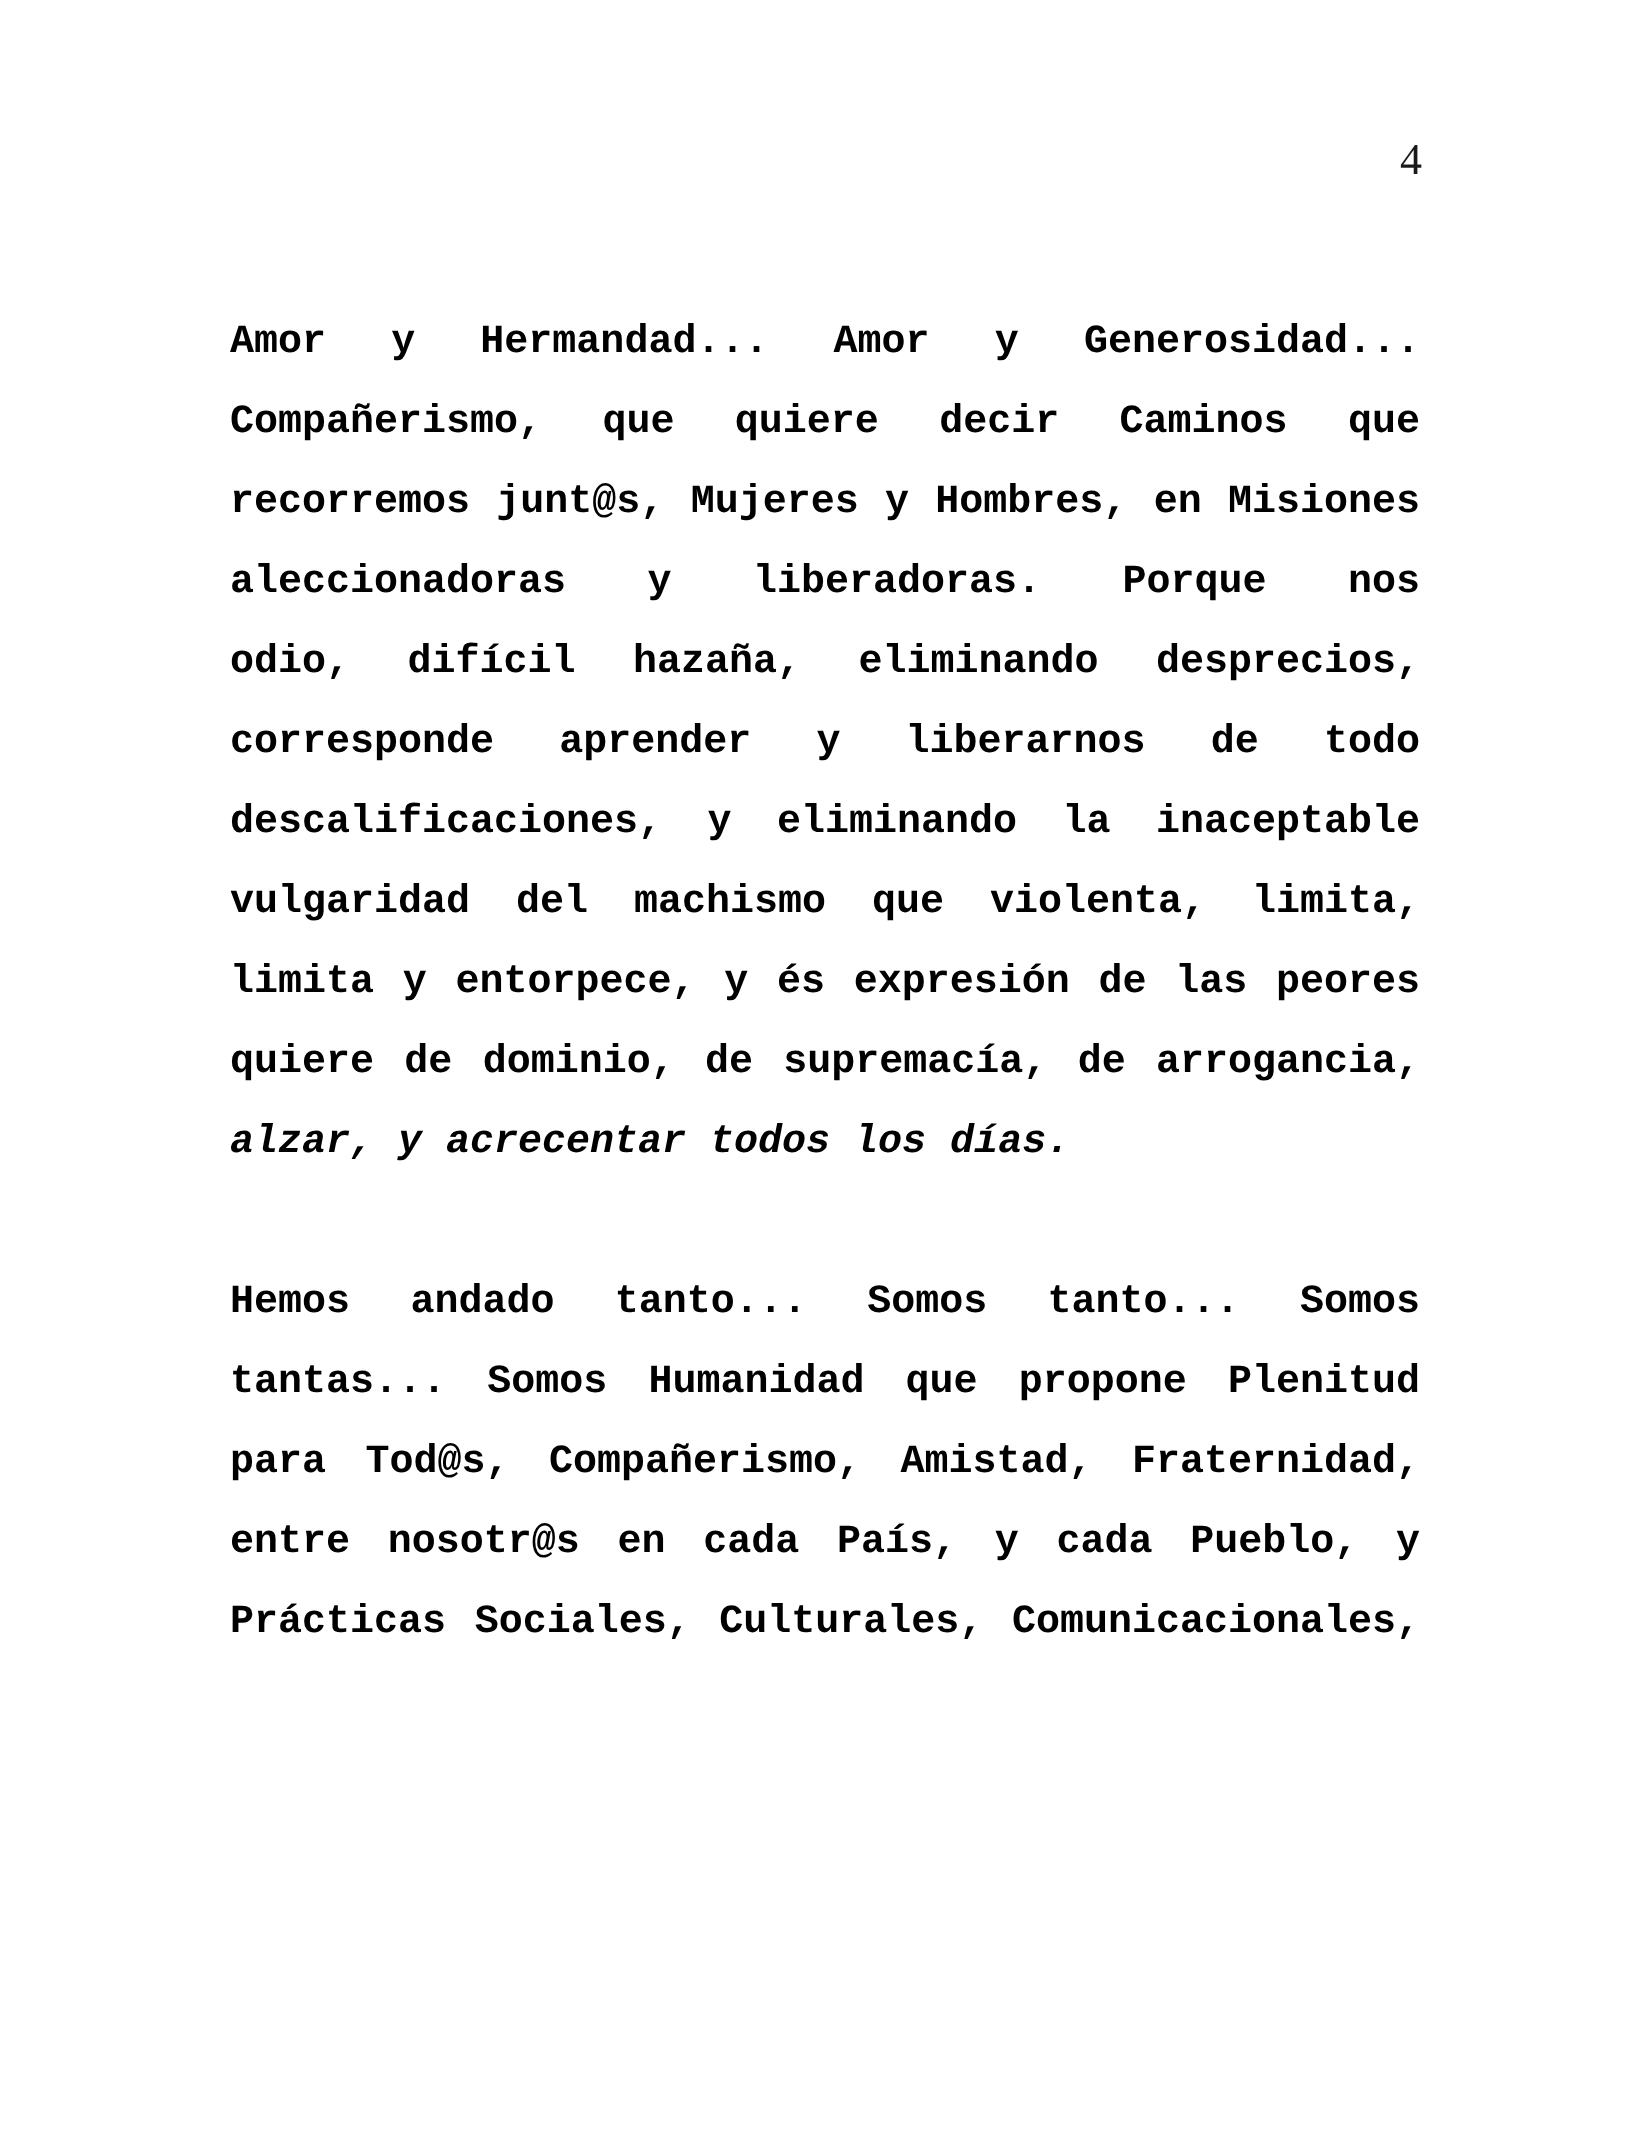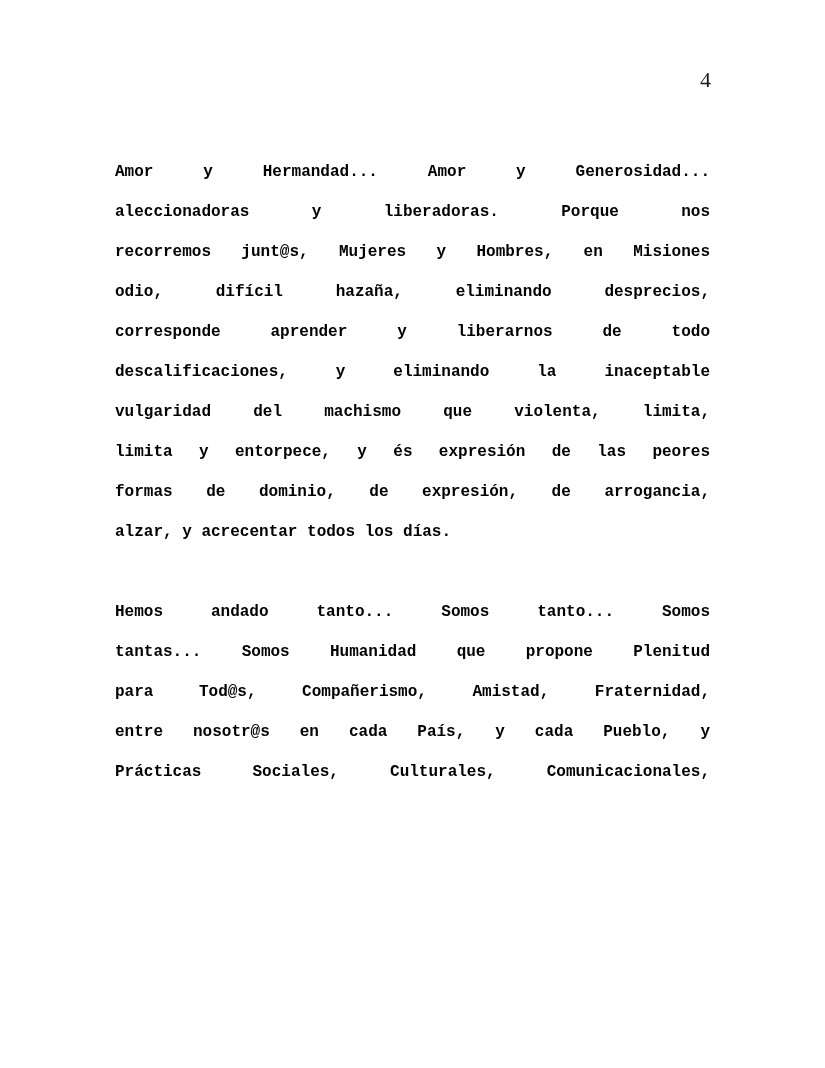"Amor y Hermandad... Amor y" .body-text { font-size: 16px -> 20px }
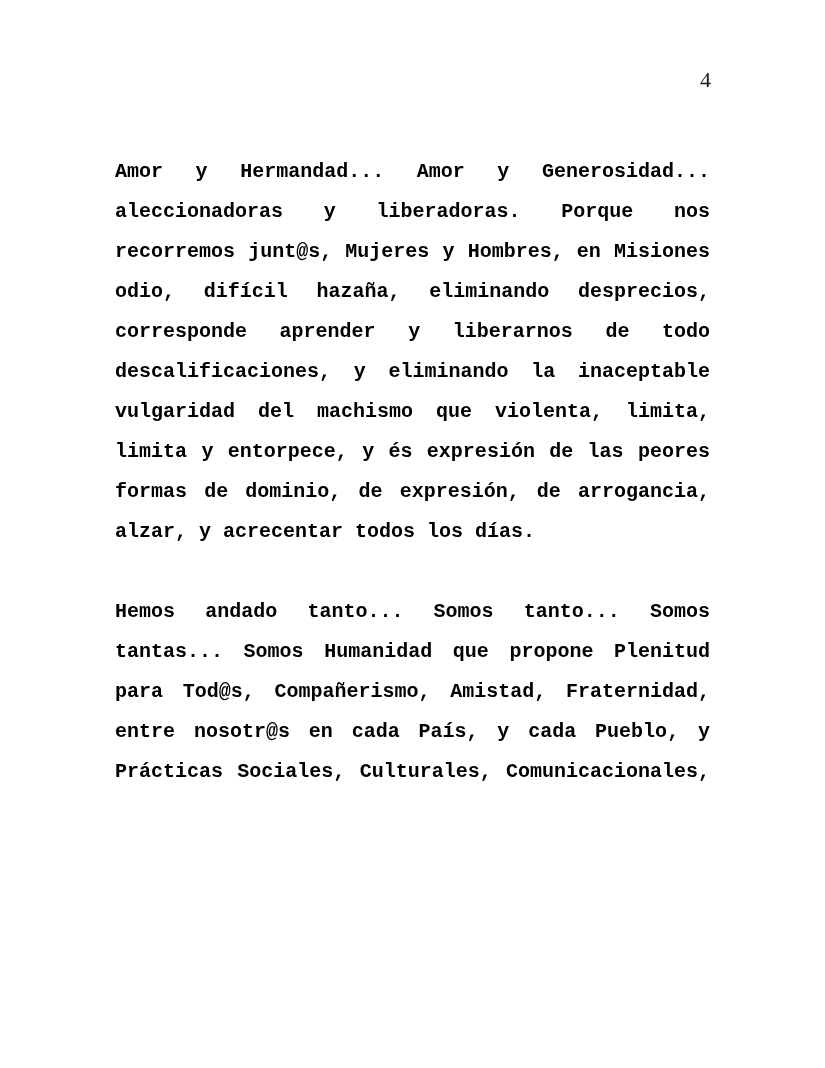"Compañerismo, que quiere decir Caminos" div.line { html: none -> <div>Compañerismo, que quiere decir Caminos que</div> }
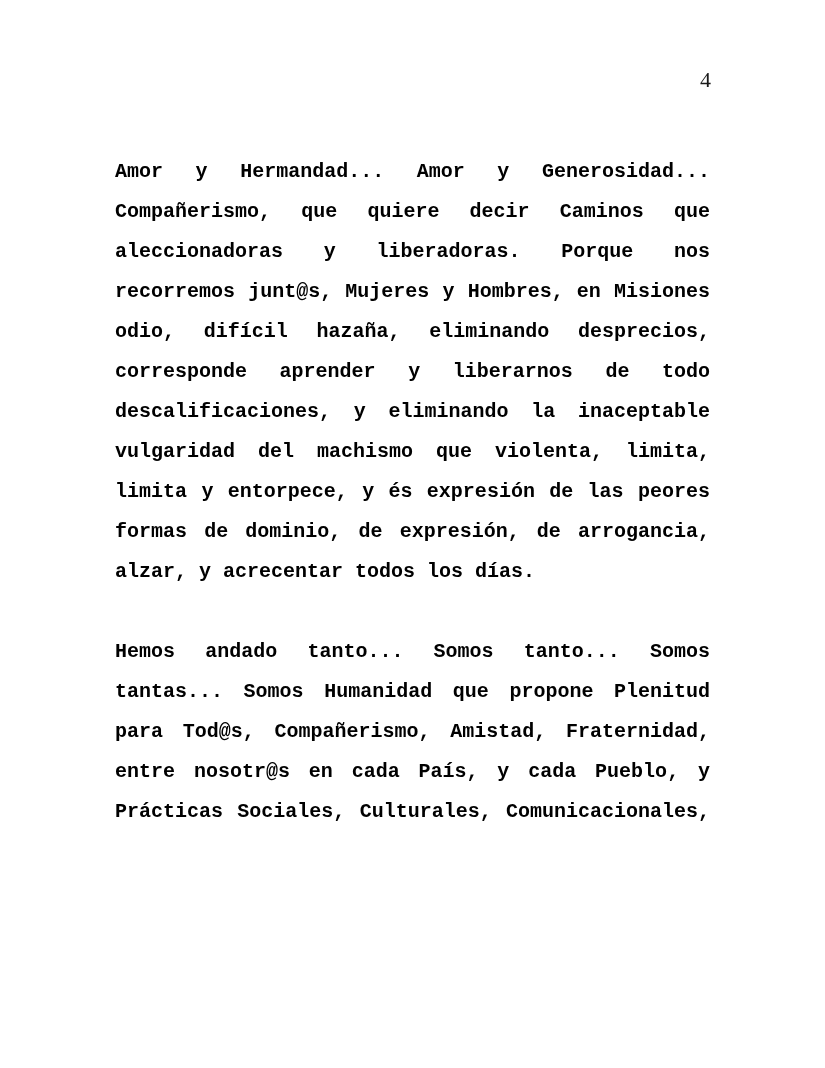"aleccionadoras y liberadoras. Porque nos" div.line { order: before "recorremos junt@s, Mujeres y Hombres," -> after "recorremos junt@s, Mujeres y Hombres," }
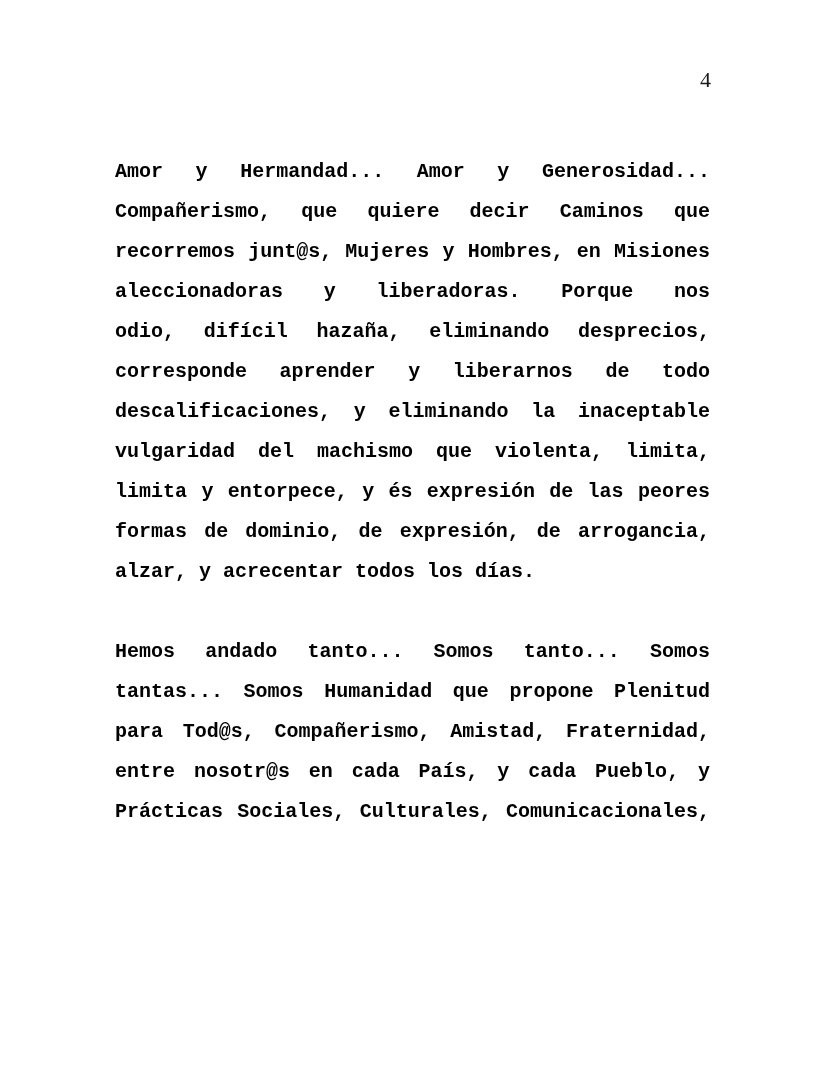"formas de dominio, de expresión," div.line { text: formas de dominio, de expresión -> quiere de dominio, de supremacía }
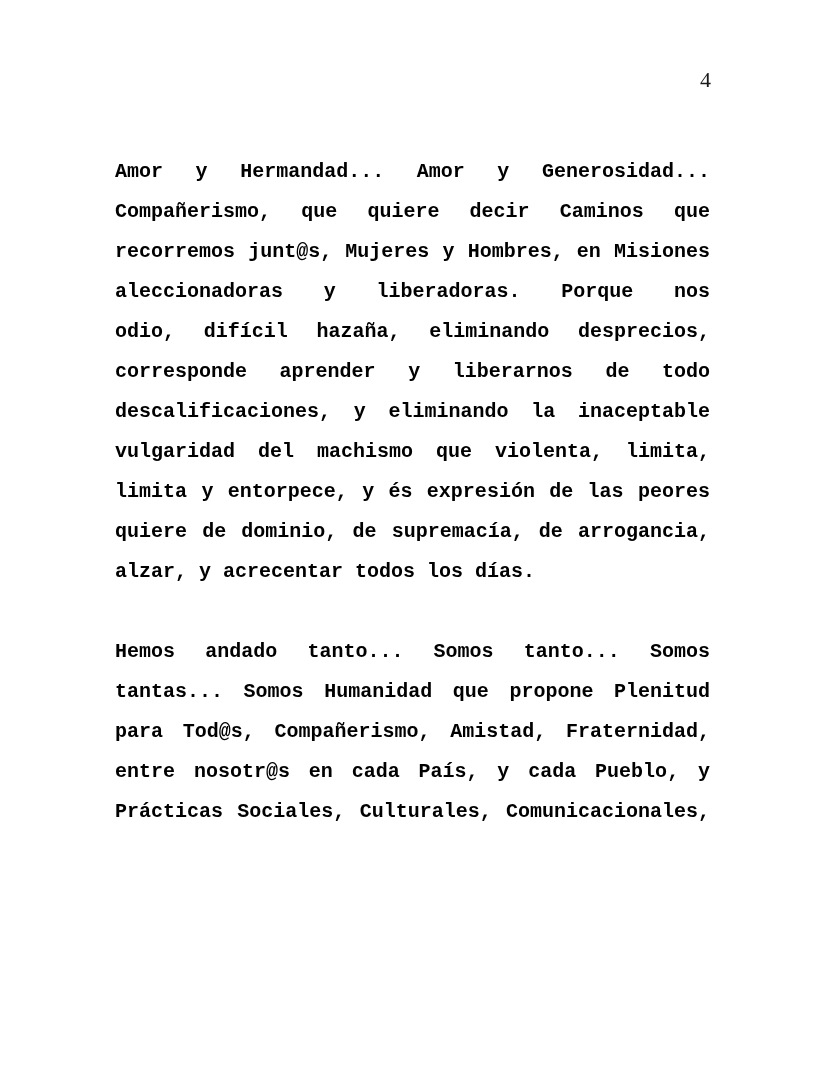"alzar, y acrecentar todos los" .line.para-end { font-style: none -> italic }
